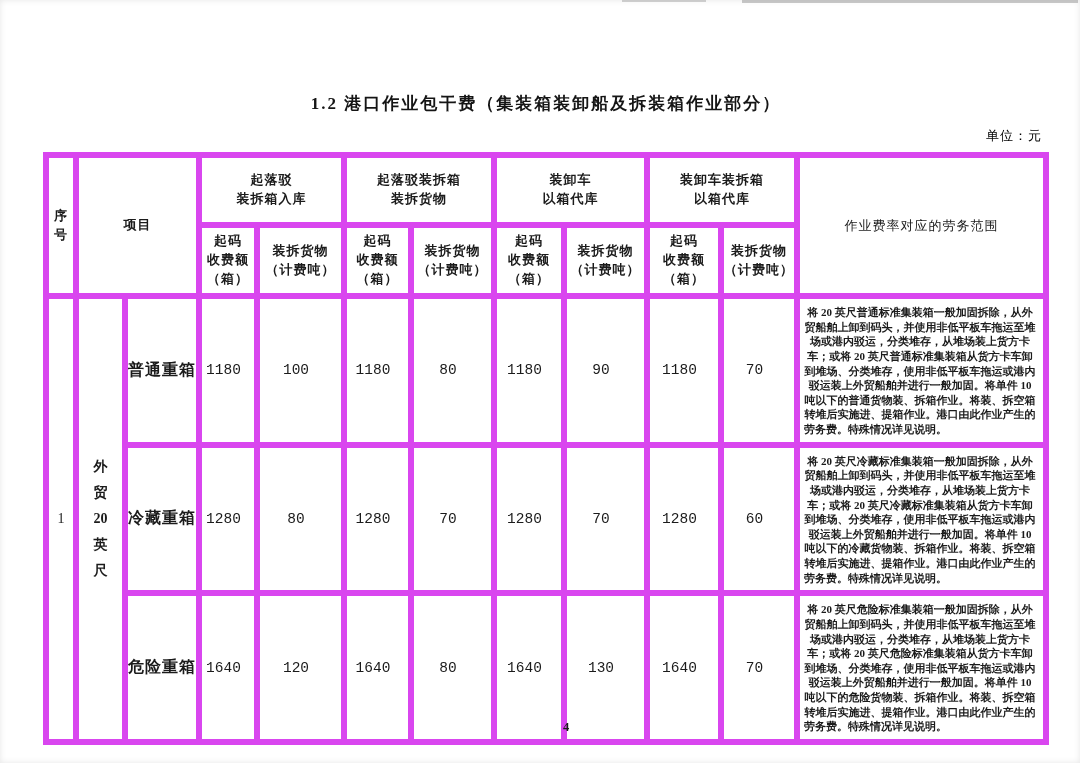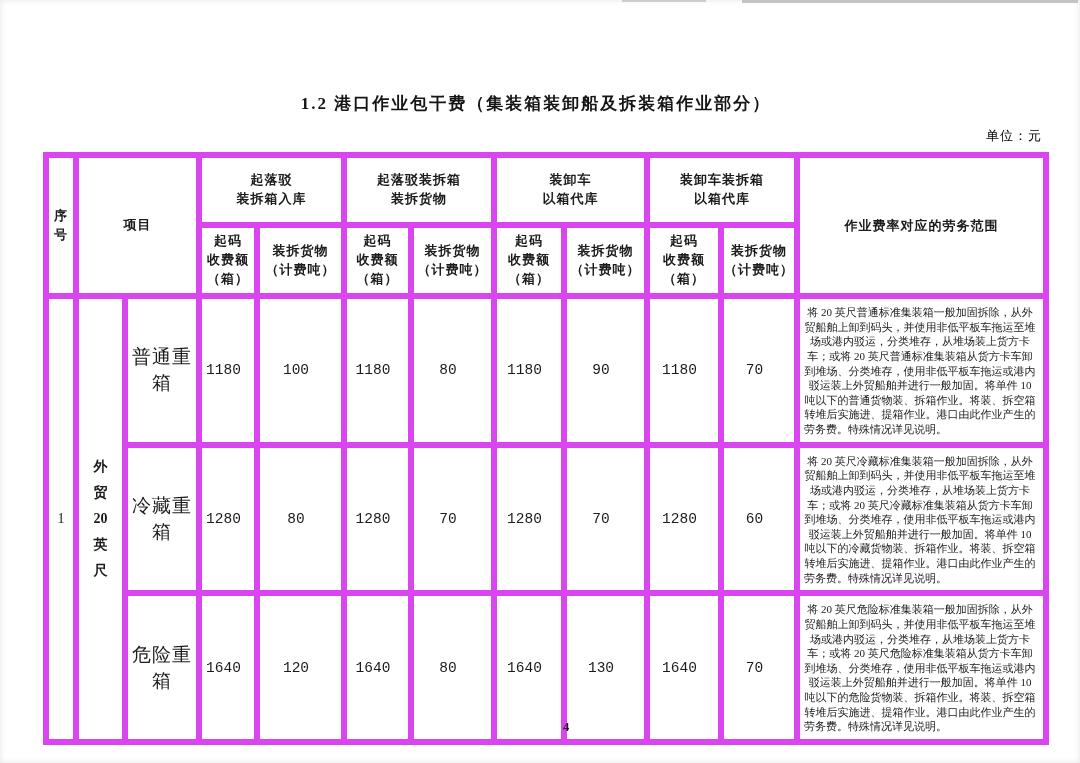"1.2 港口作业包干费（集装箱装卸船及拆装箱作业部分）" .doc-title { left: 36px -> 46px }
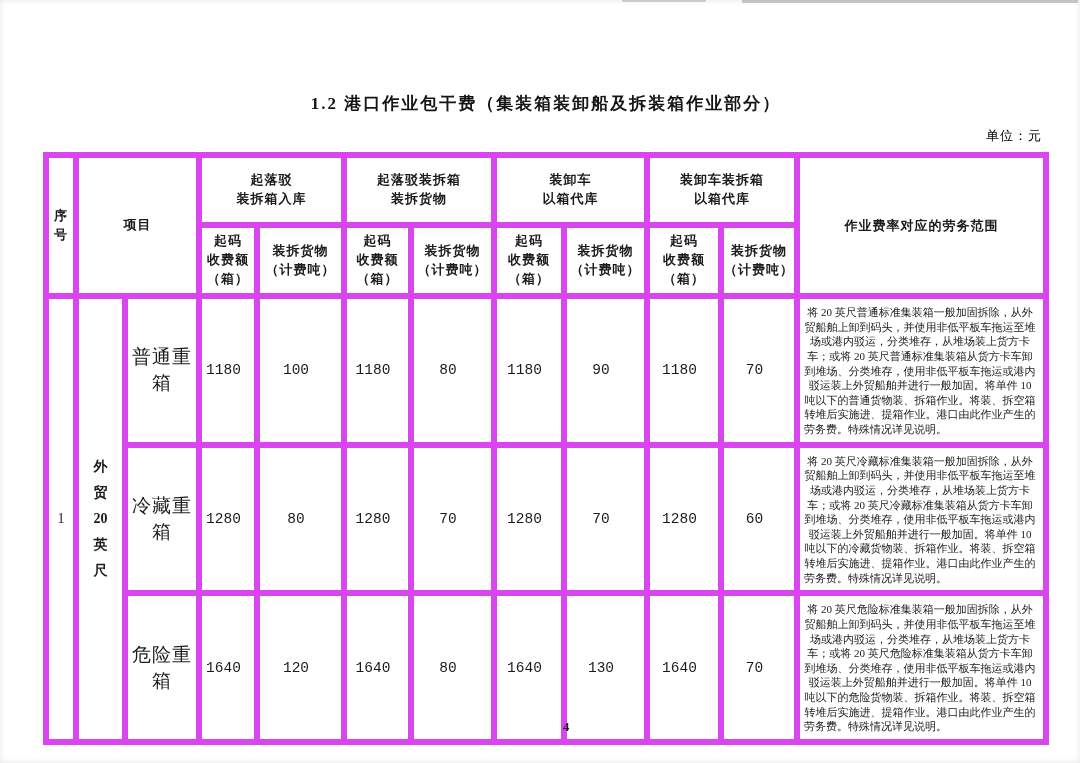"作业费率对应的劳务范围" .hdr-scope { font-weight: bold -> normal }
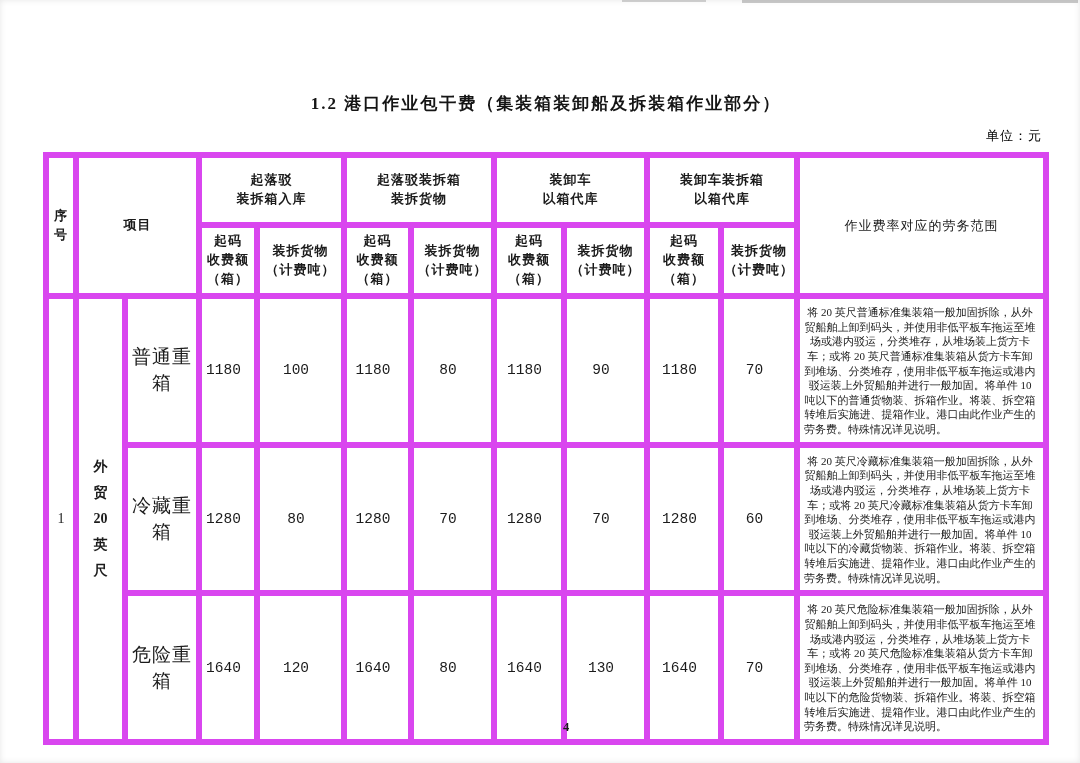"将 20" .scope-cell { font-weight: 400 -> 700 }
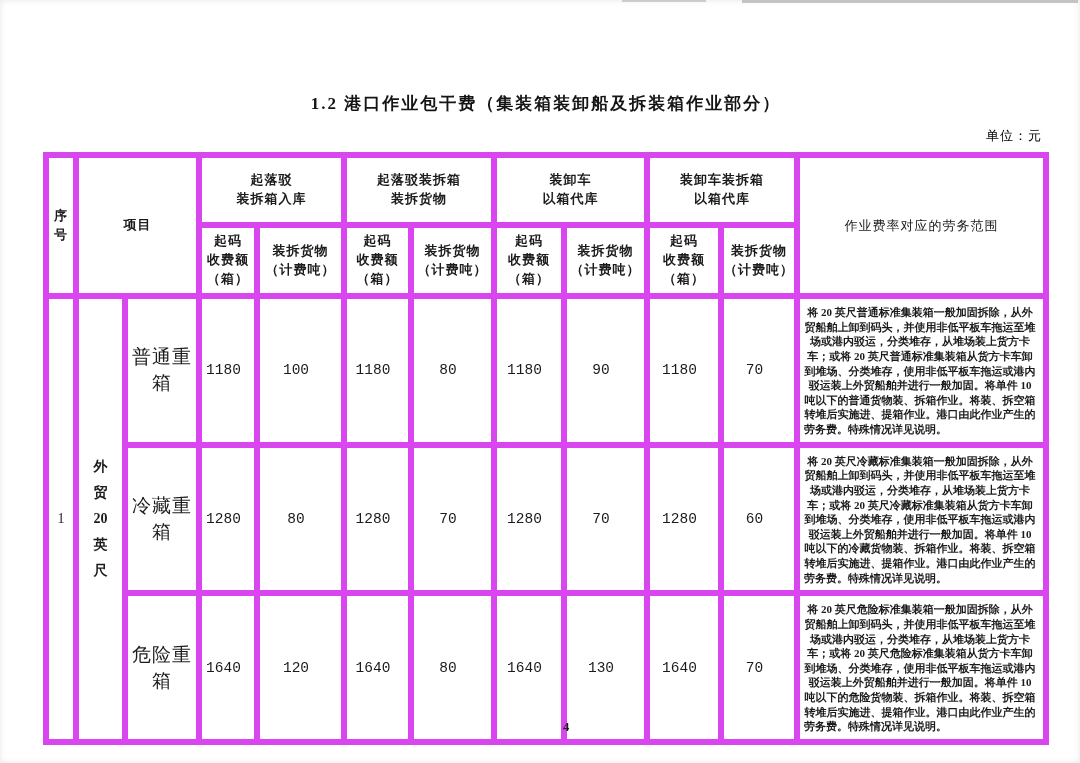"普通重箱" .type-cell { font-size: 19px -> 16px; font-weight: normal -> bold }
